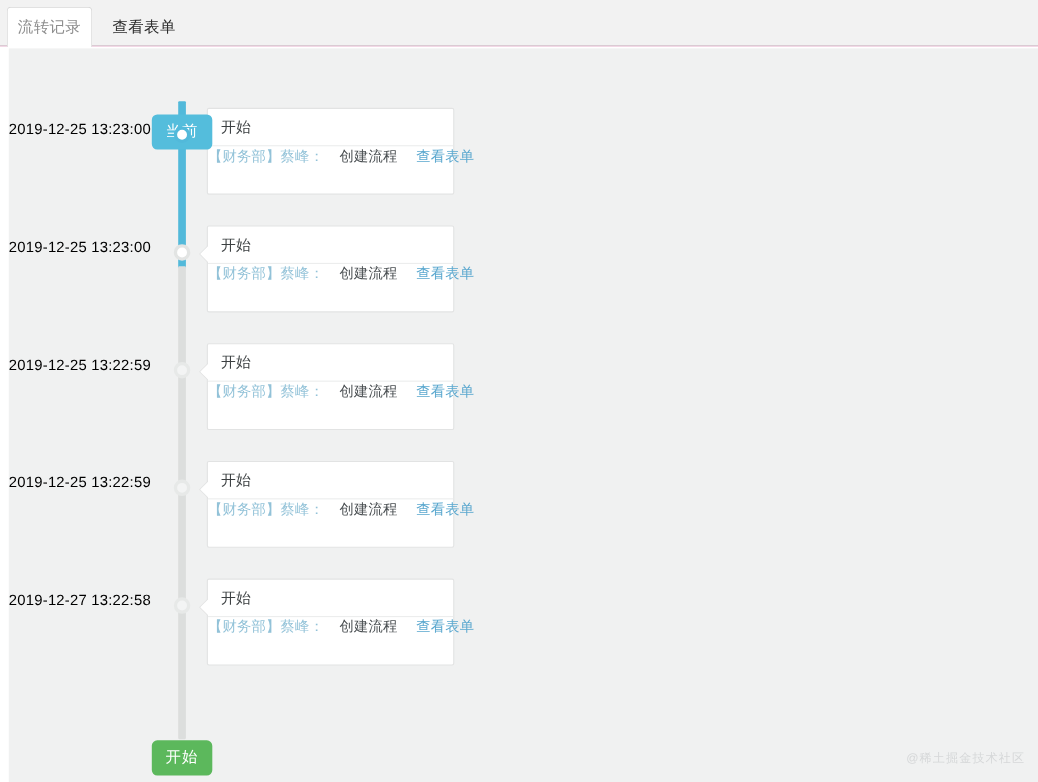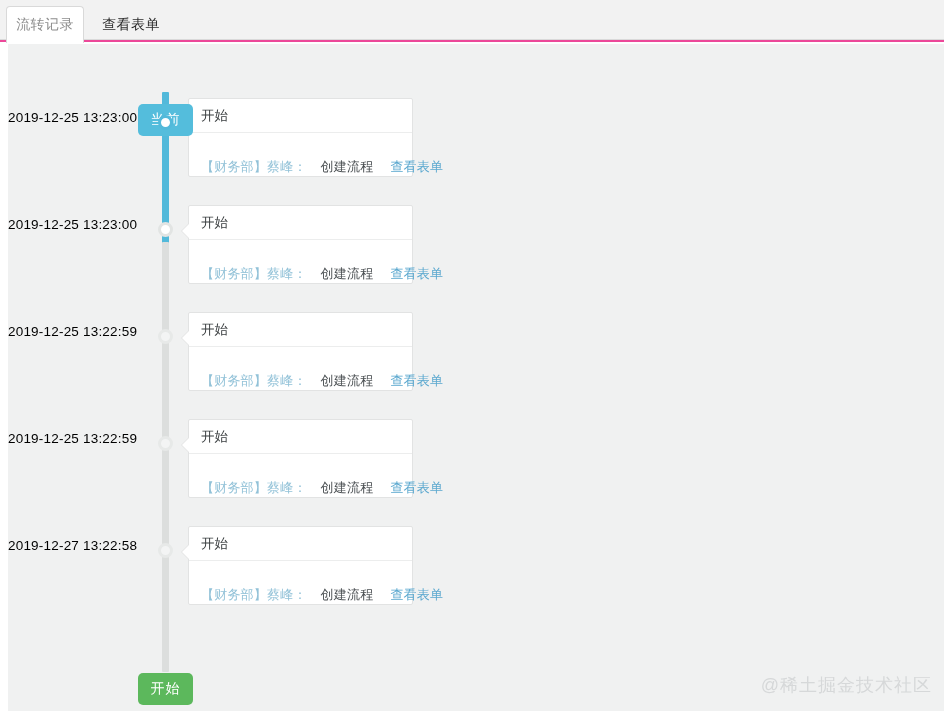"流转记录" .tabbar { border-bottom: 3px solid #ec4899 -> 1px solid #ec4899 }
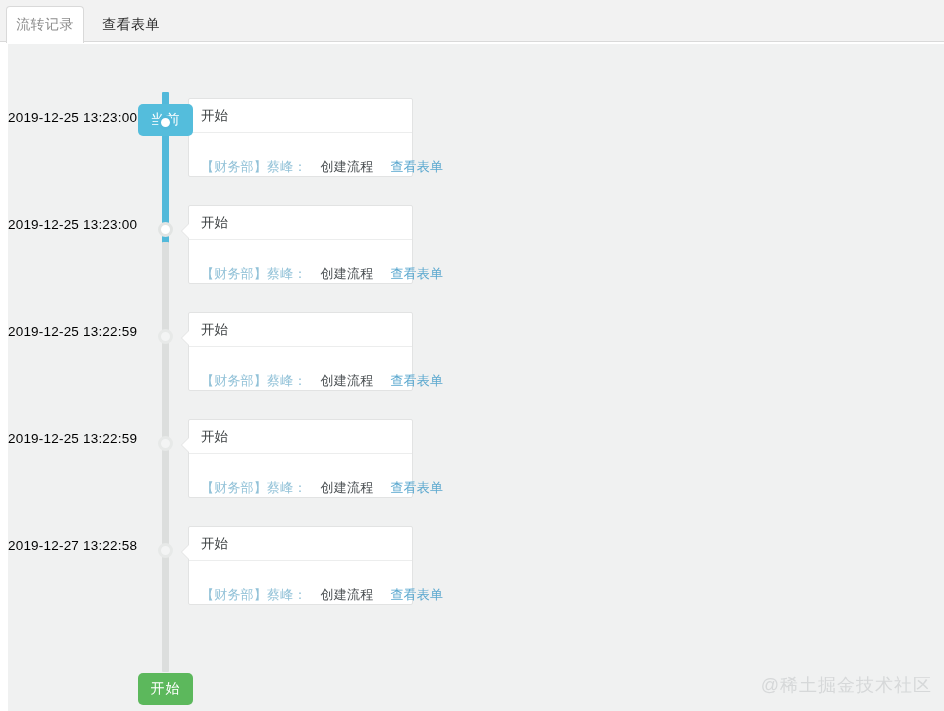"【财务部】蔡峰：" .card-body { align-items: flex-end -> flex-start; padding-left: 12px -> none }
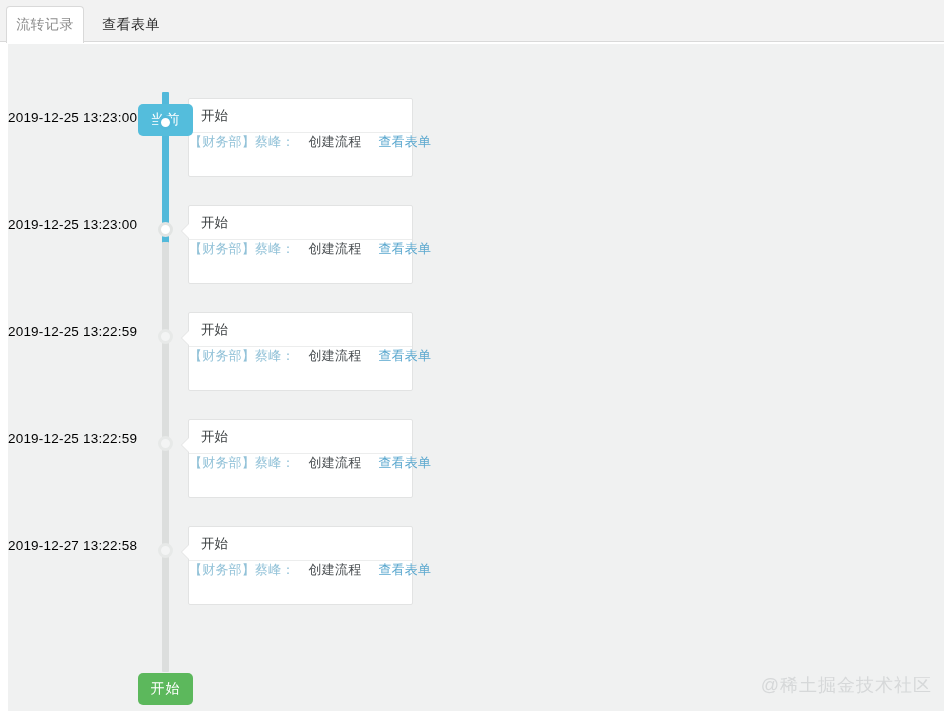"@稀土掘金技术社区" .watermark { font-size: 18px -> 11px }
